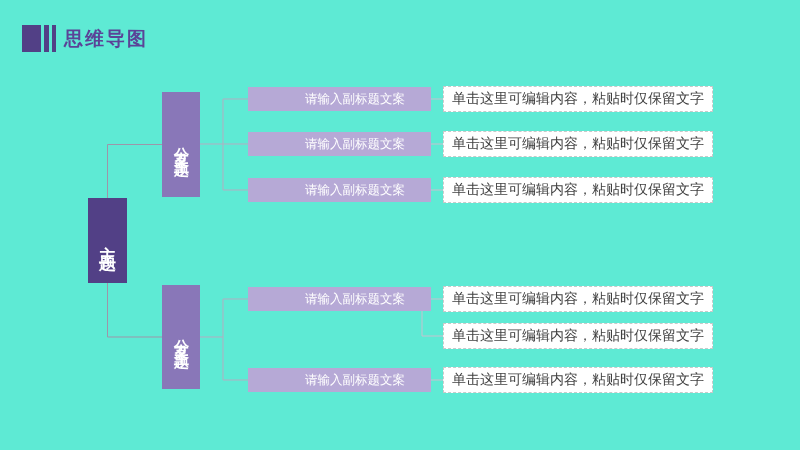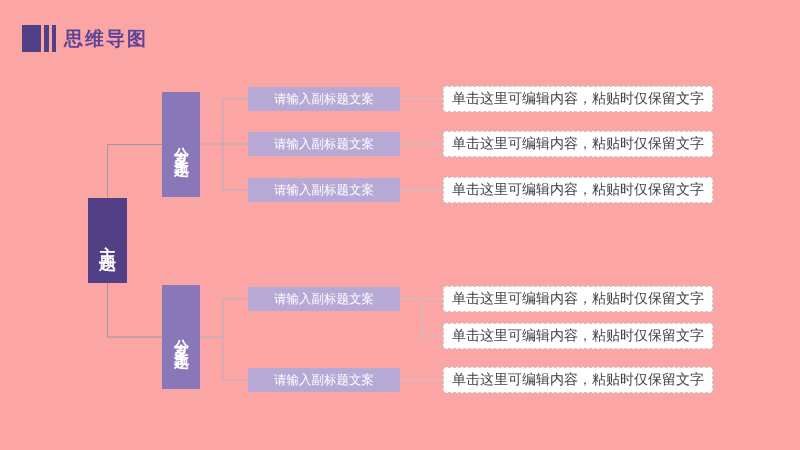"思维导图" .slide { background: #fca5a5 -> #5eead4 }
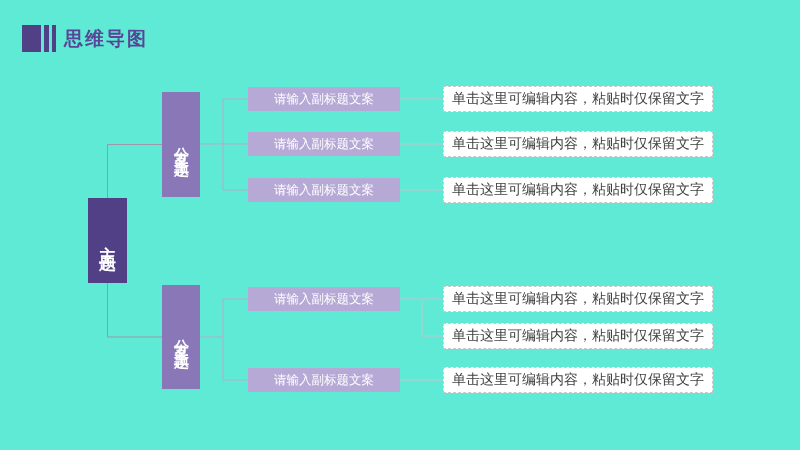"请输入副标题文案" .subtitle-bar { padding-left: none -> 31px }
